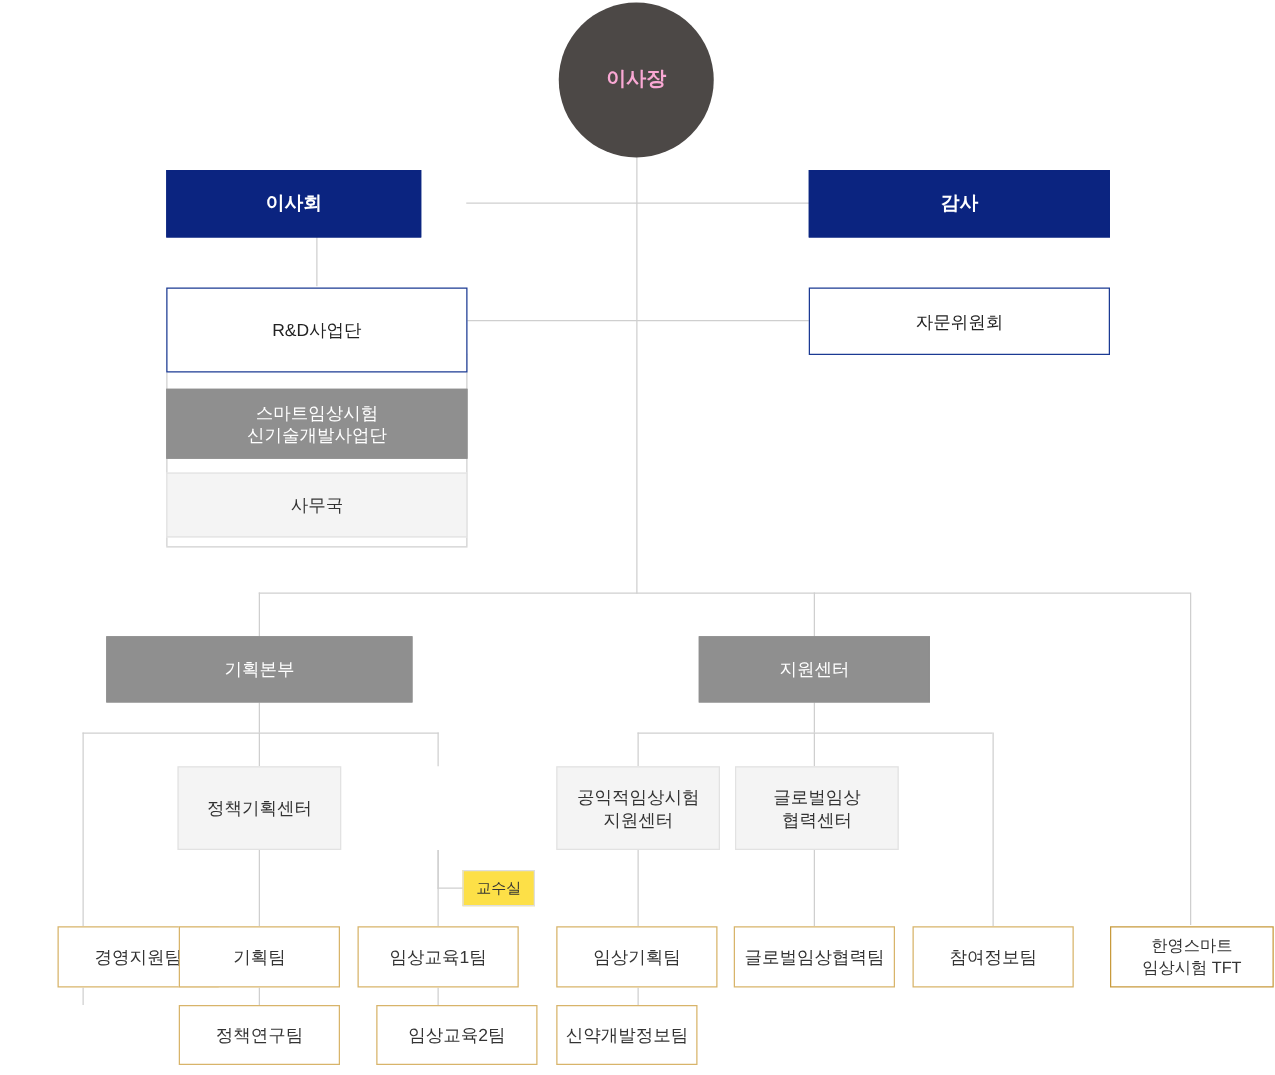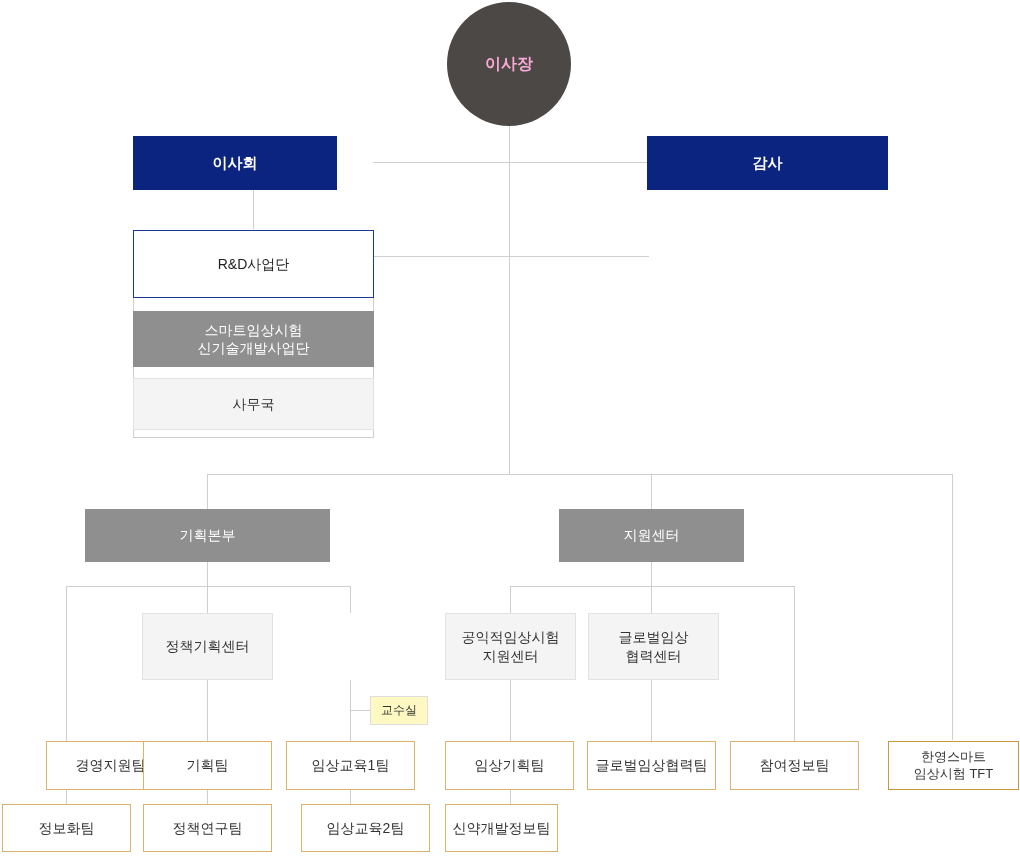"자문위원회" div.node { html: none -> <div>자문위원회</div> }
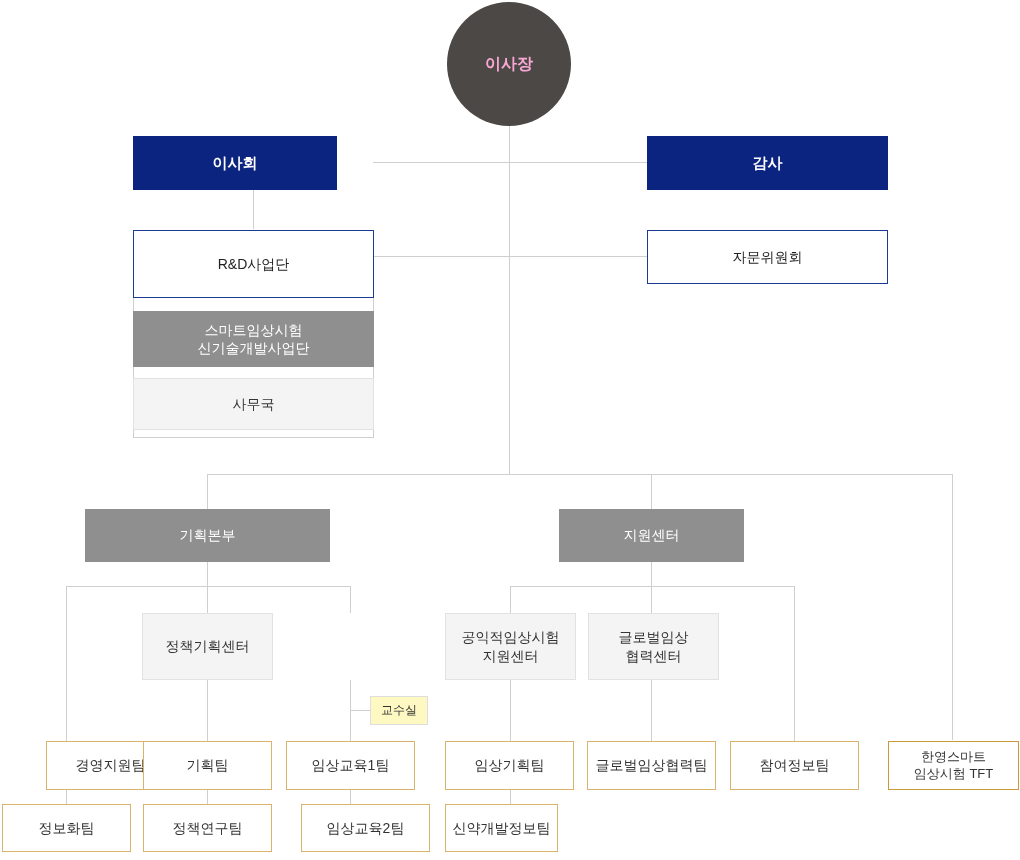"교수실" .node.light-small { background: #fef9c3 -> #fde047 }
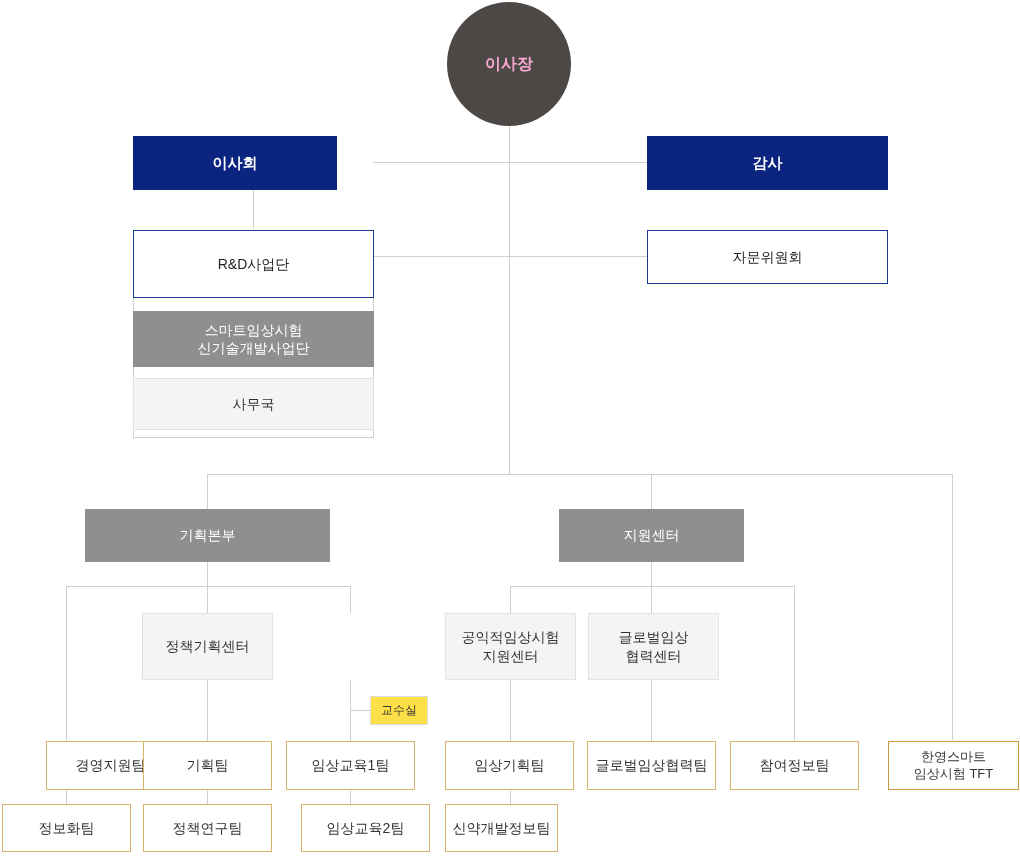"정보화팀" div.node { html: <div>정보화팀</div> -> none }
